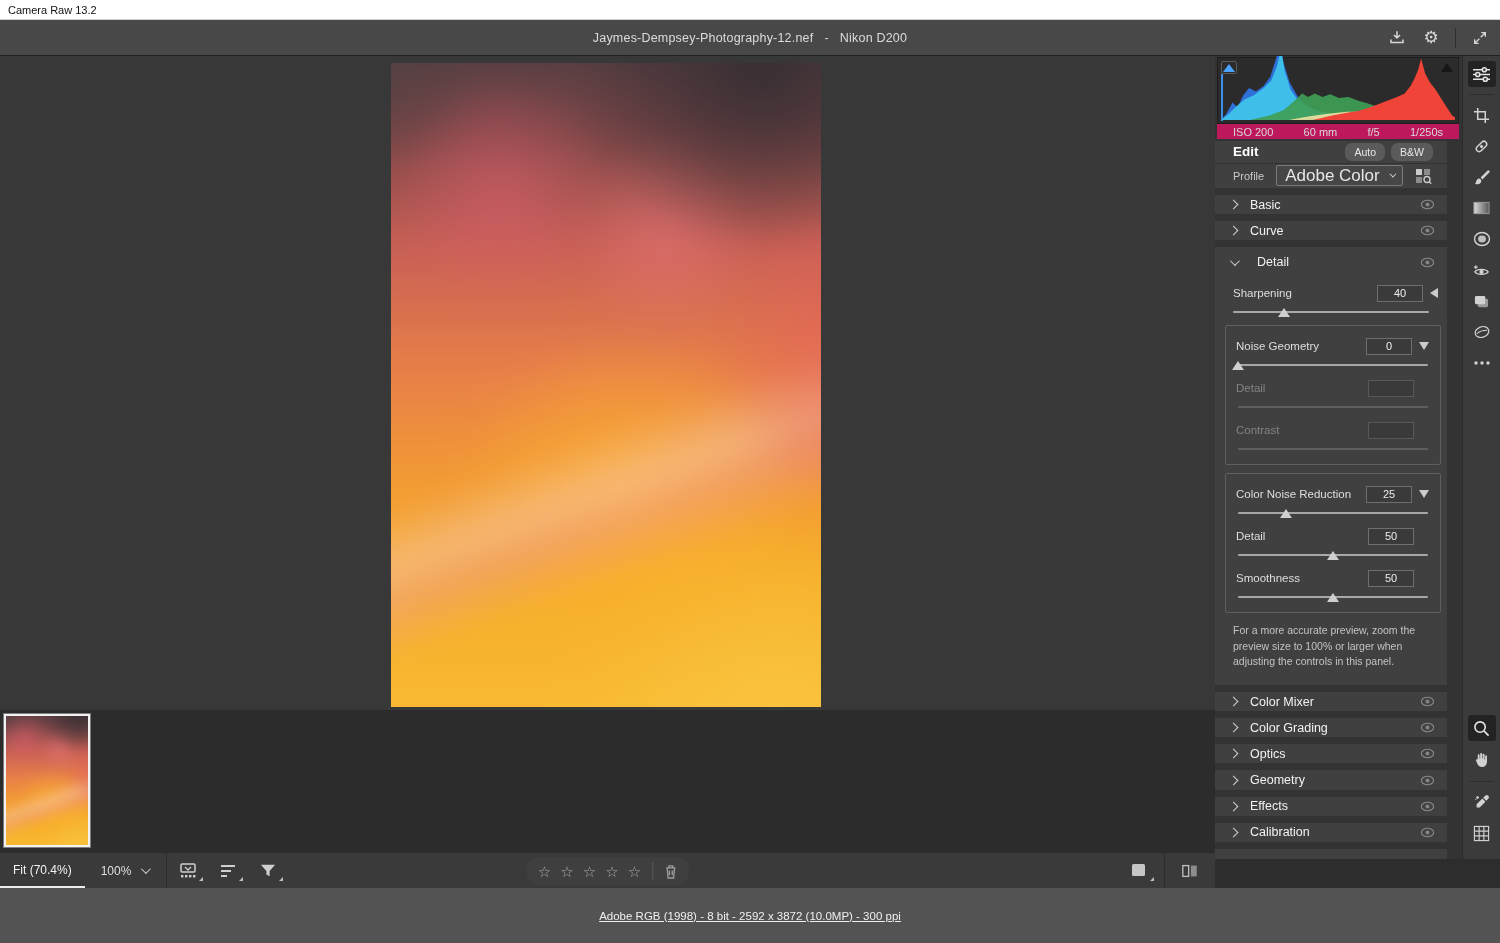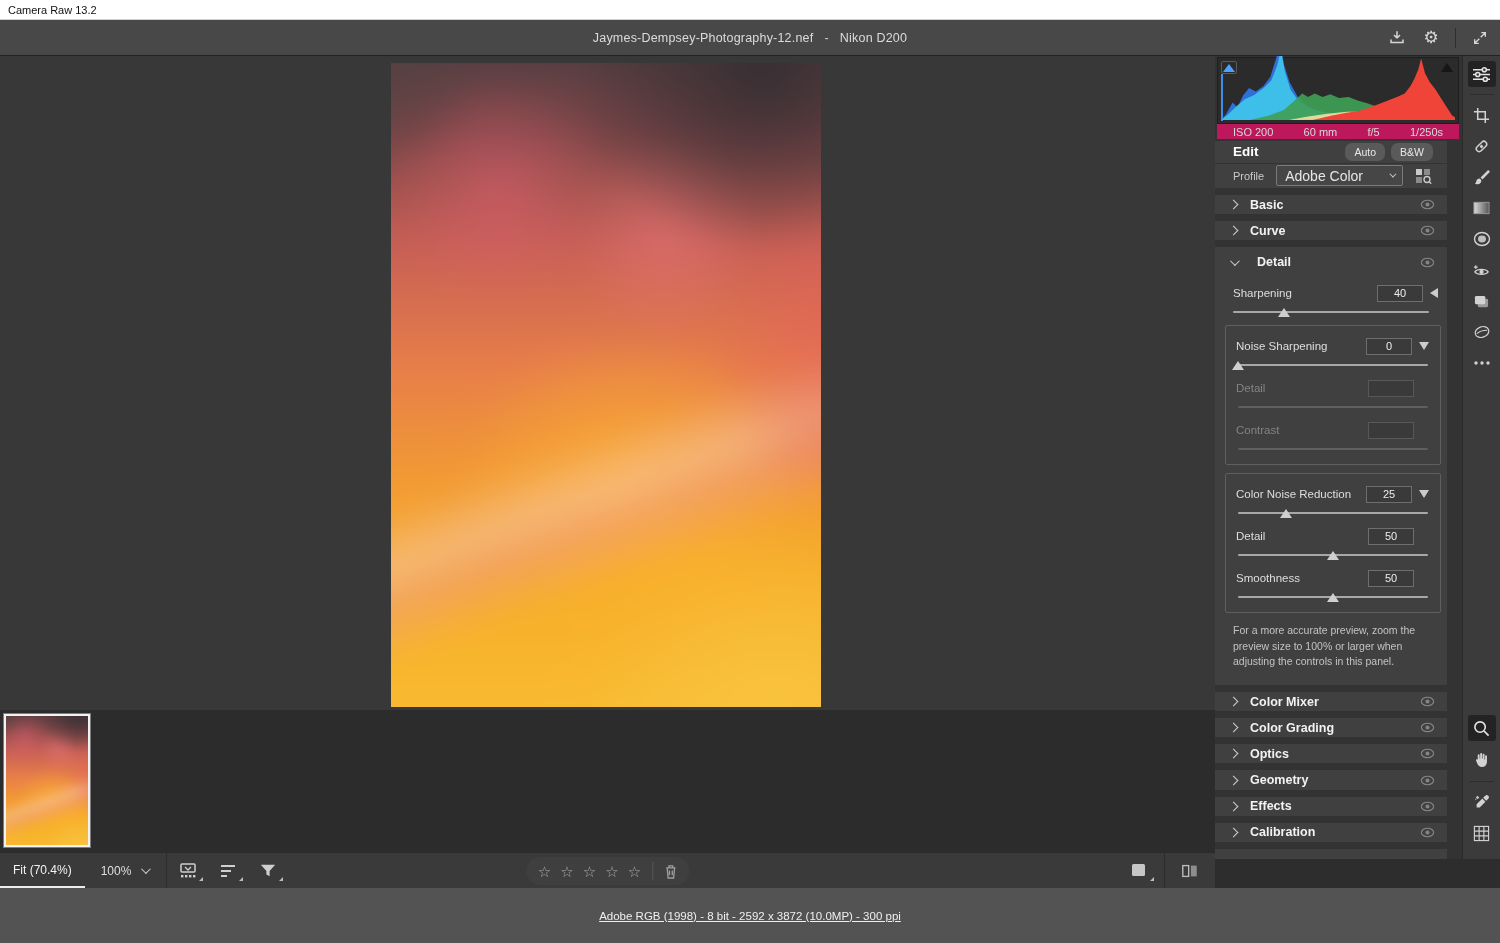"Adobe Color" .profile-select { font-size: 14px -> 17px }
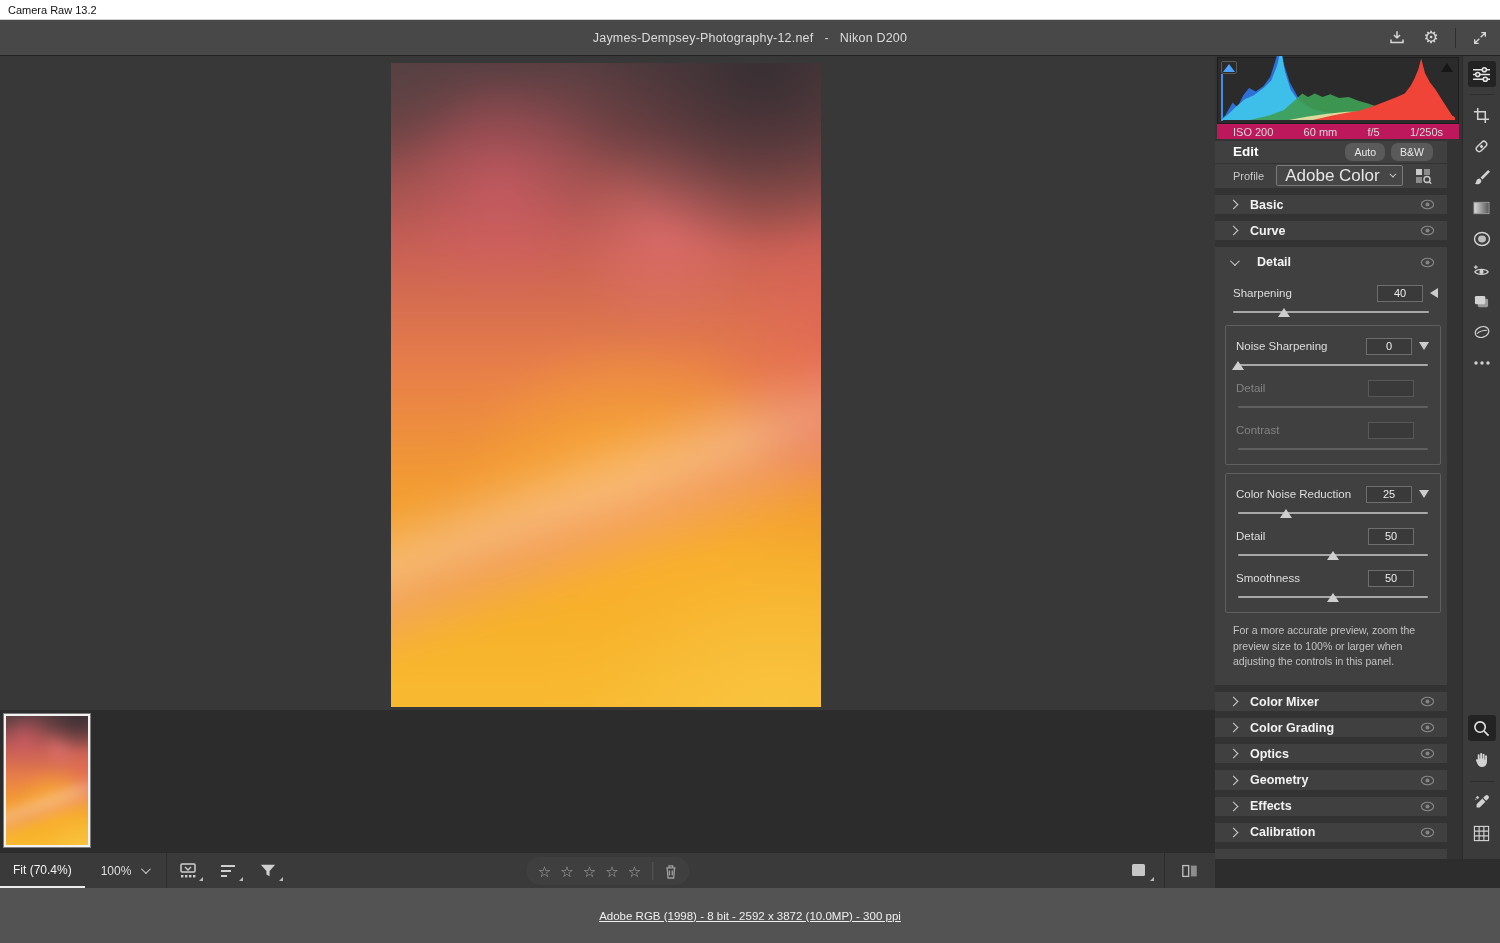"Basic" .sec-label { font-weight: bold -> normal }
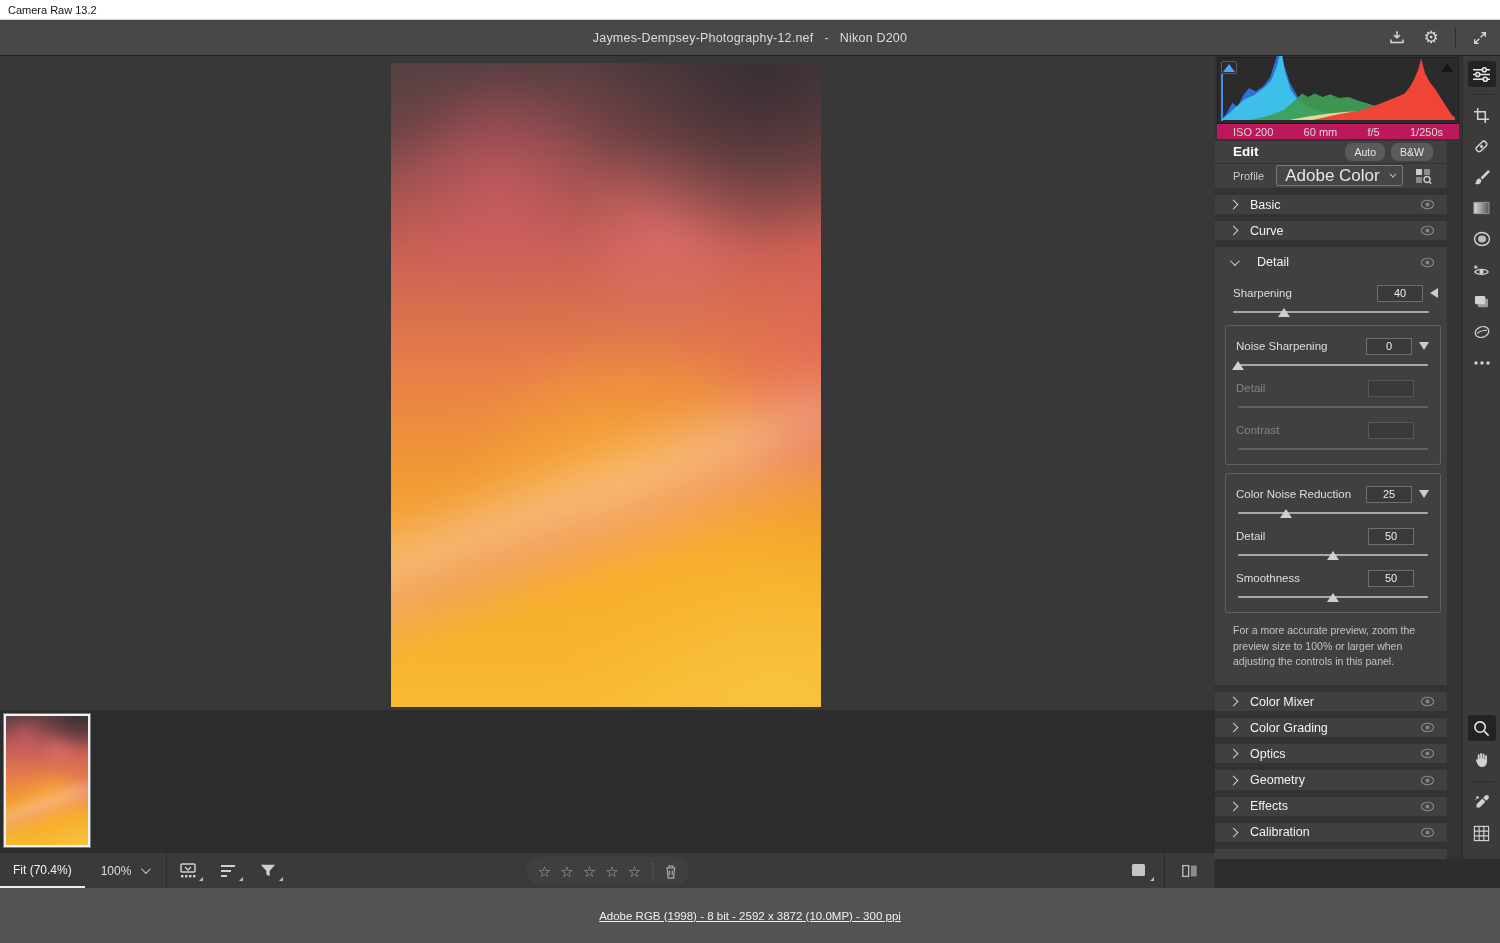"Noise Sharpening" span.slider-label { text: Sharpening -> Geometry }
